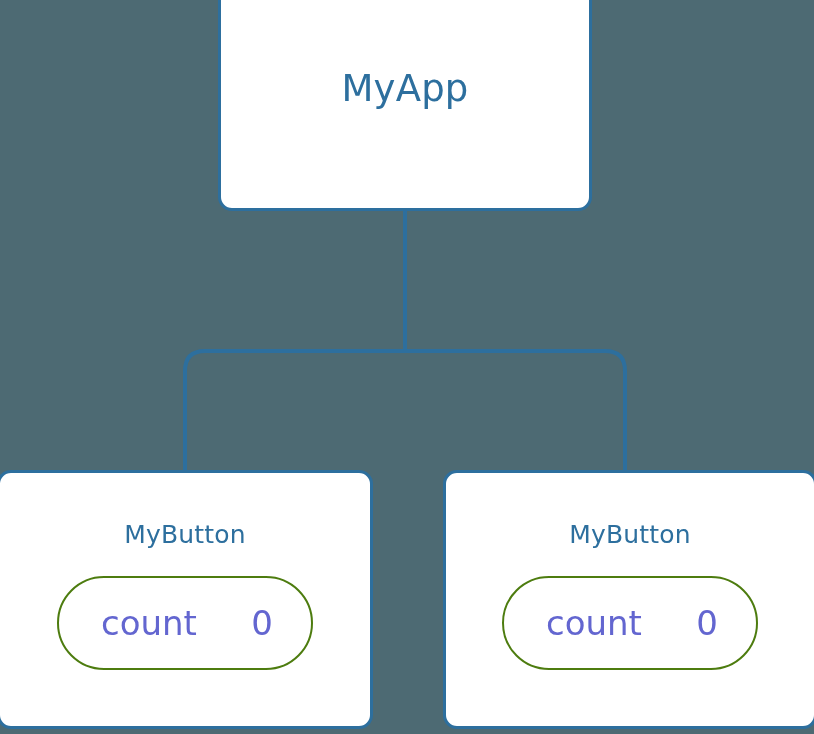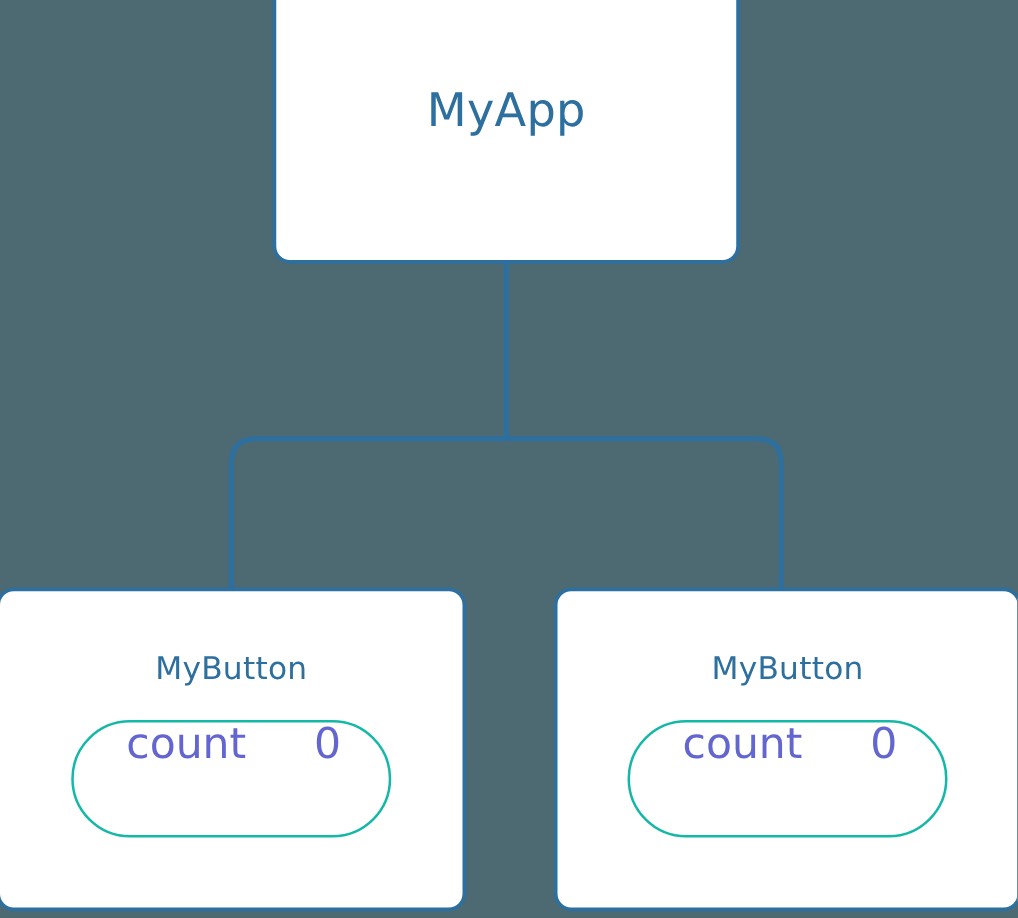"count" .state-pill { align-items: flex-start -> center; border: 2px solid #14b8a6 -> 2px solid #4d7c0f }
